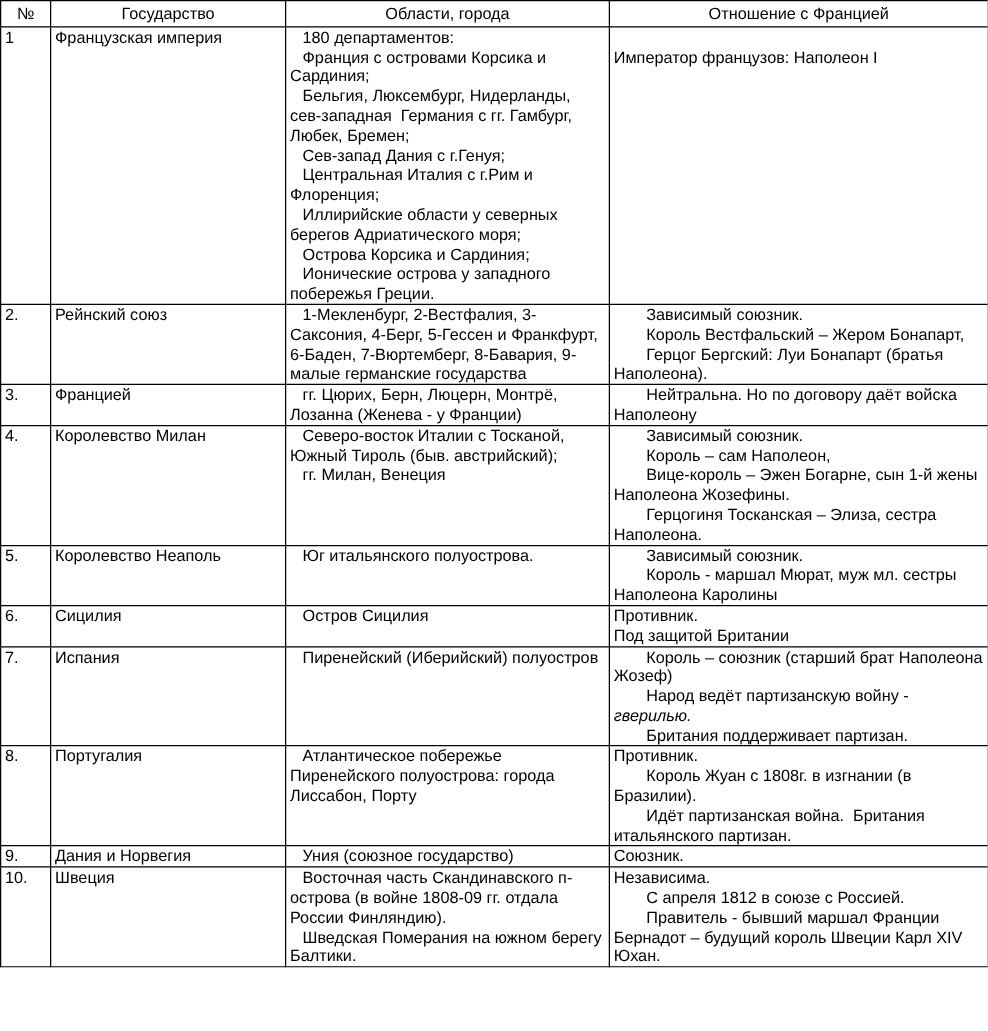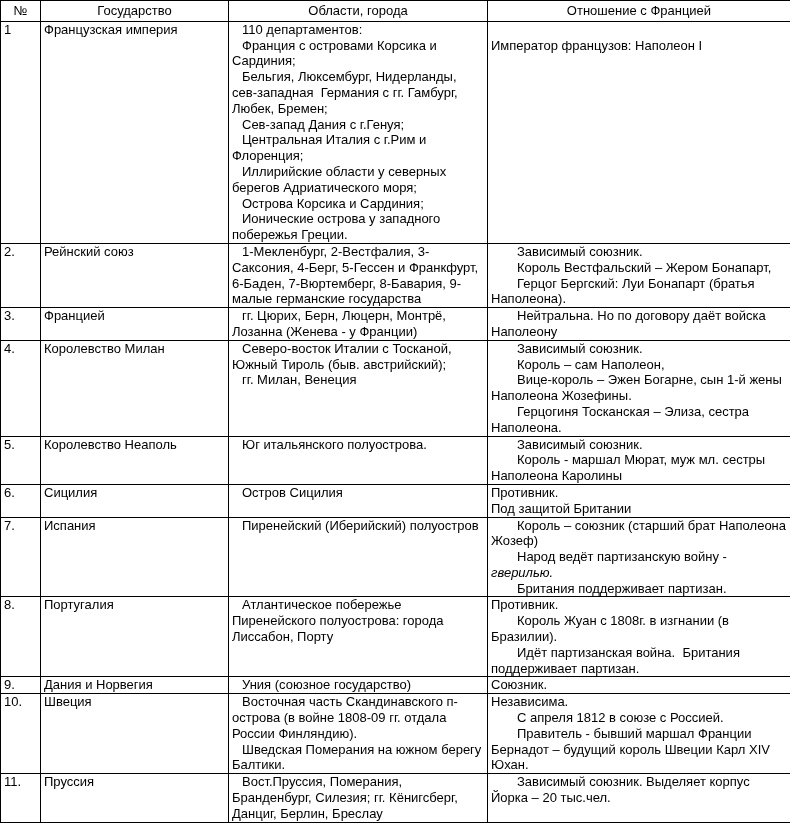"110 департаментов:" p.para { text: 110 -> 180 }
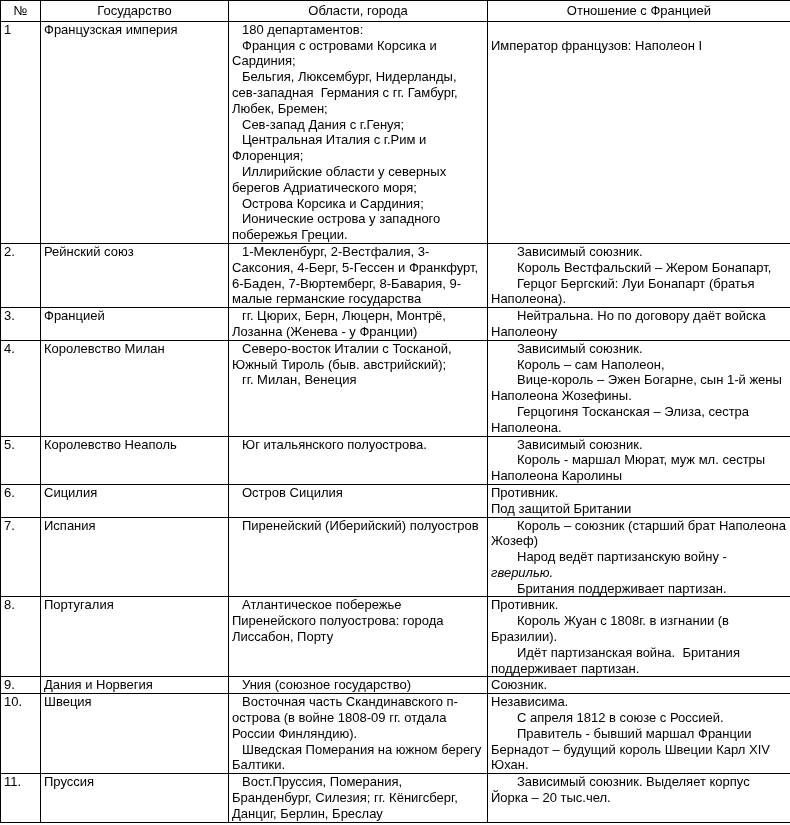"Идёт партизанская война. Британия" p.para { text: поддерживает -> итальянского }
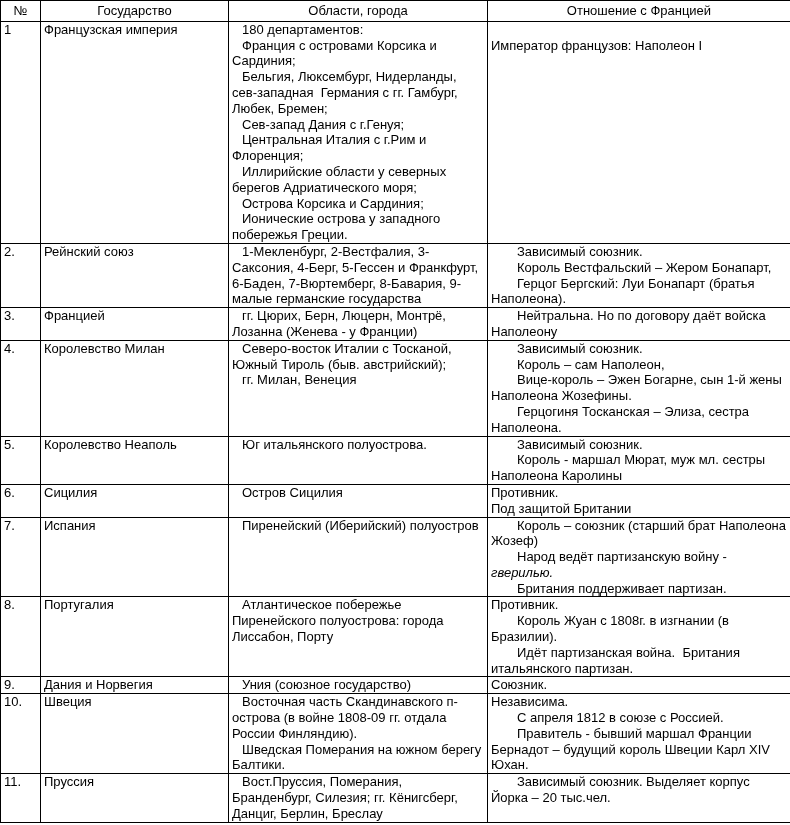"11." tr { html: <tr> <td> <p>11.</p> </td> <td> <p>Пруссия</p> </td> <td> <p>Вост.Пруссия, Померания, Бранденбург, Силезия; гг. Кёнигсберг, Данциг, Берлин, Бреслау</p> </td> <td> <p>Зависимый союзник. Выделяет корпус Йорка – 20 тыс.чел.</p> </td> </tr> -> none }
